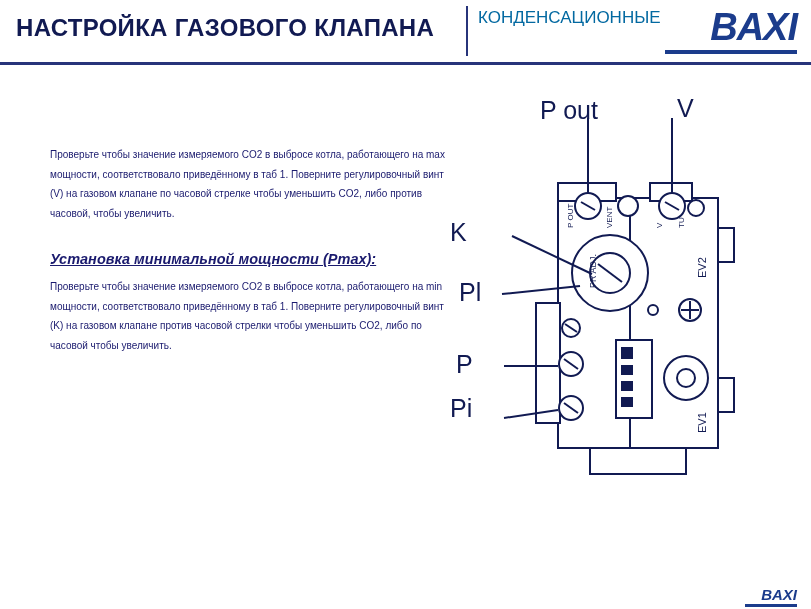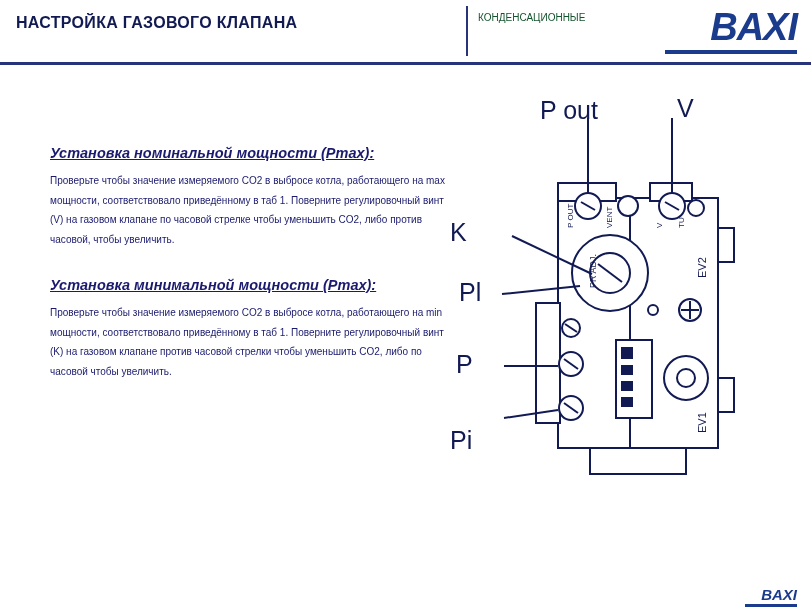"НАСТРОЙКА ГАЗОВОГО КЛАПАНА" #title { font-size: 16px -> 24px }
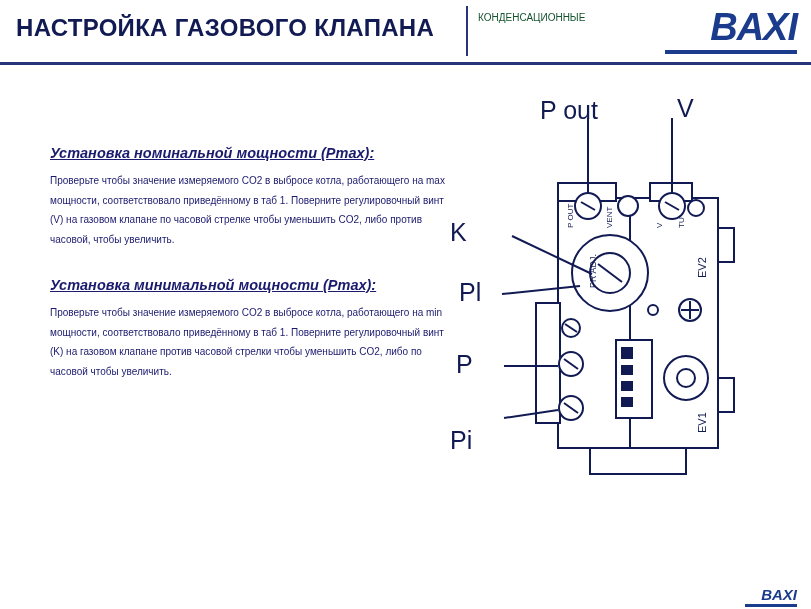"КОНДЕНСАЦИОННЫЕ" #slide-info { color: #14532d -> #0369a1; font-size: 10px -> 17px }
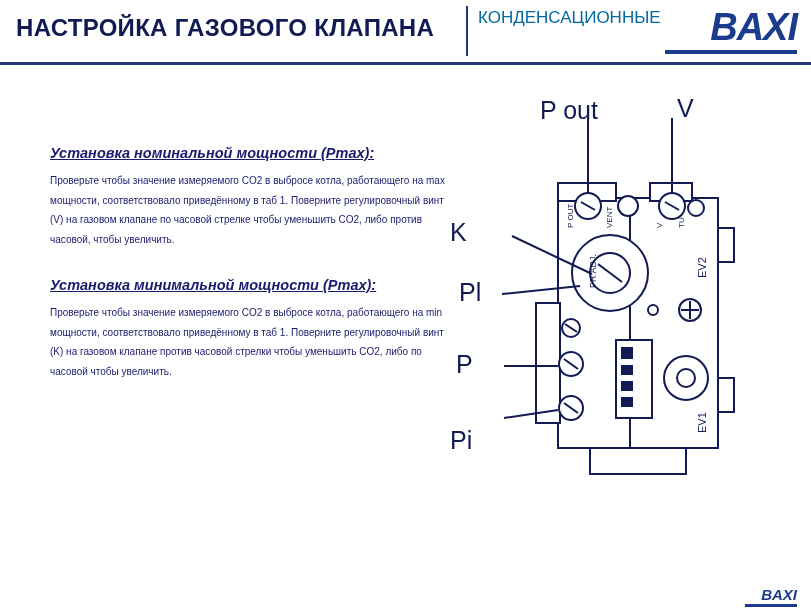"Установка номинальной мощности (Pmax):" div.sect-head { html: <div>Установка номинальной мощности (Pmax):</div> -> none }
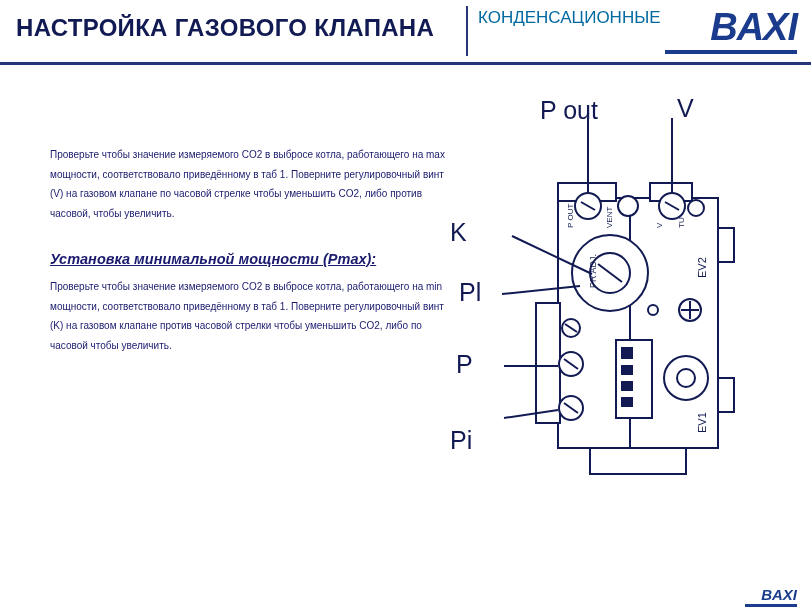"Pi" #lbl-pisl { top: 348px -> 316px }
